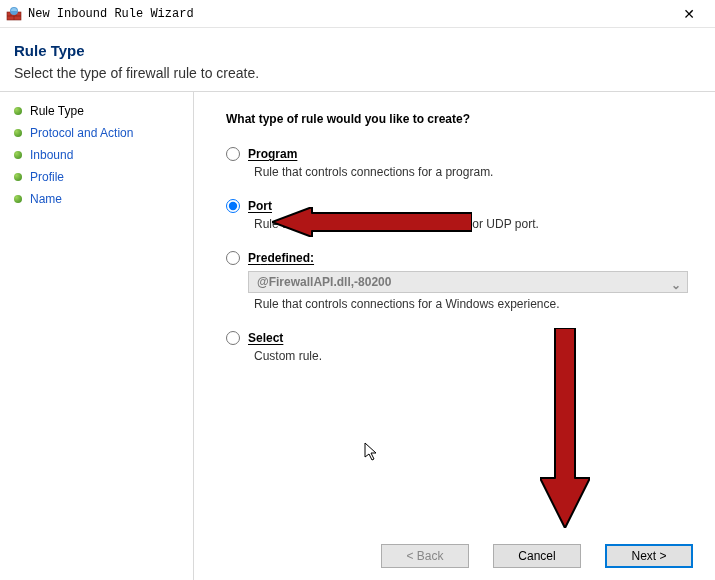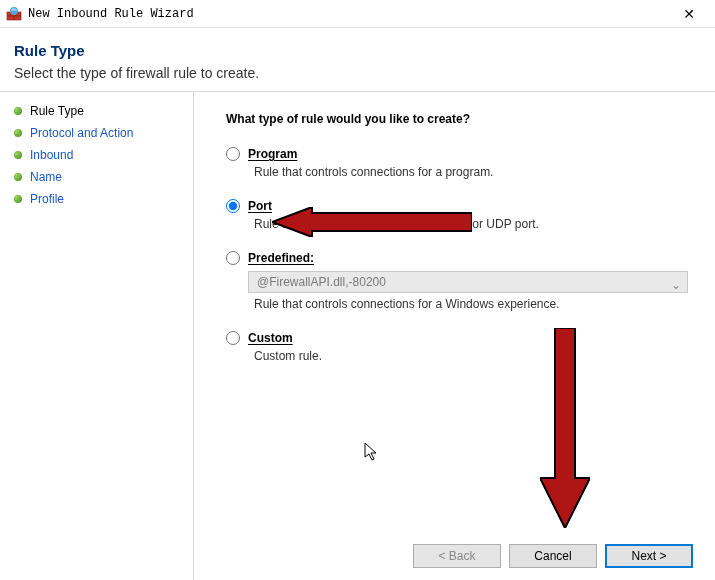"Name" div.step { order: before "Profile" -> after "Profile" }
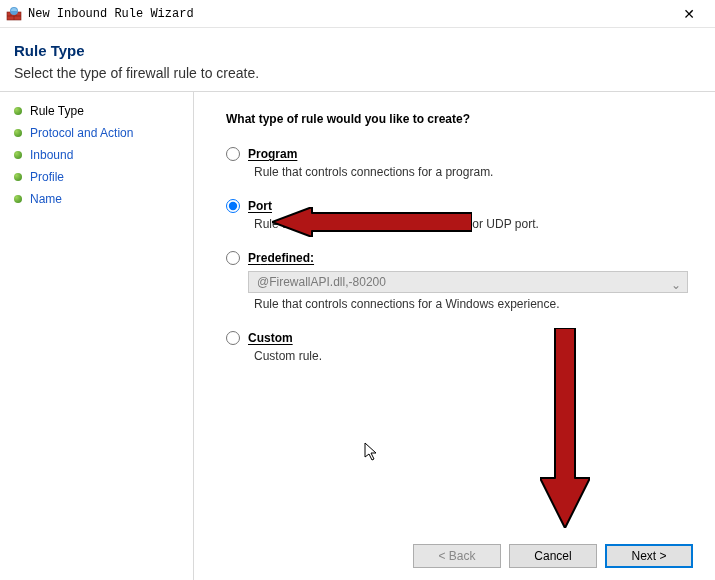"@FirewallAPI.dll,-80200" .predef-select { font-weight: none -> bold }
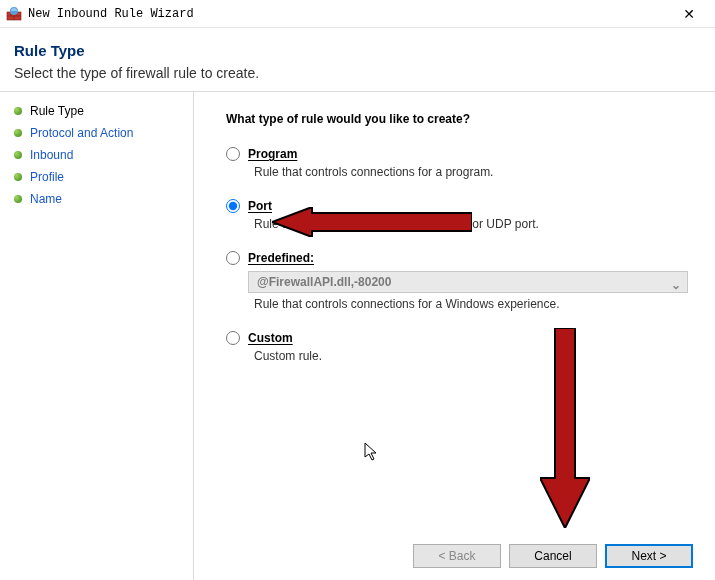"Custom" span.opt-label { text: Custom -> Select }
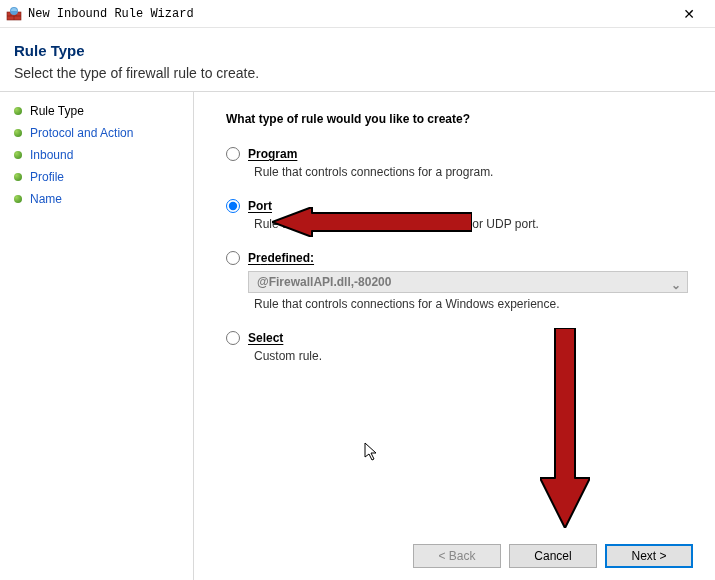"< Back" .footer { gap: 8px -> 24px }
